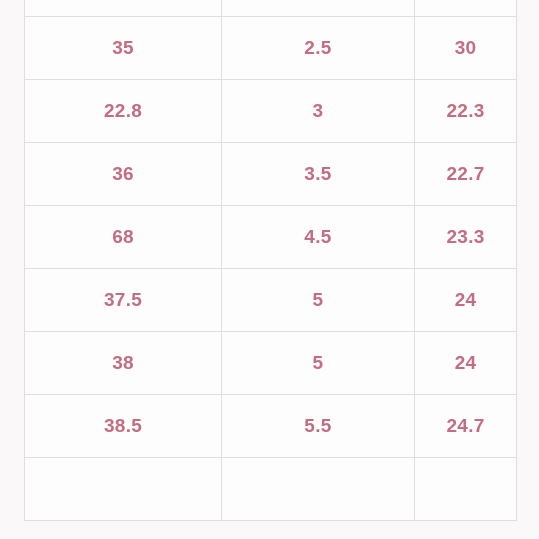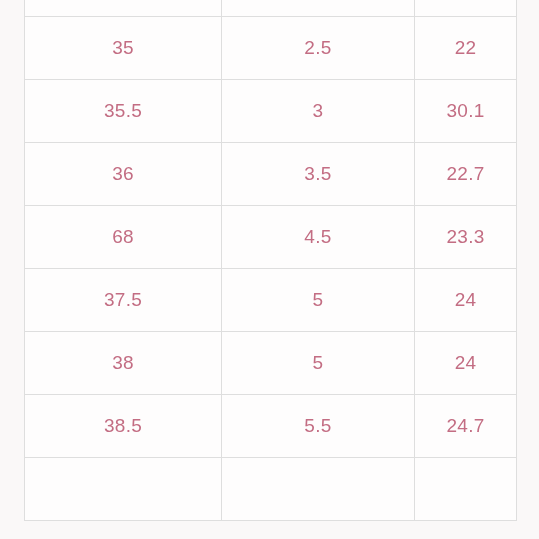"35" #size-table td { font-weight: 400 -> 700 }
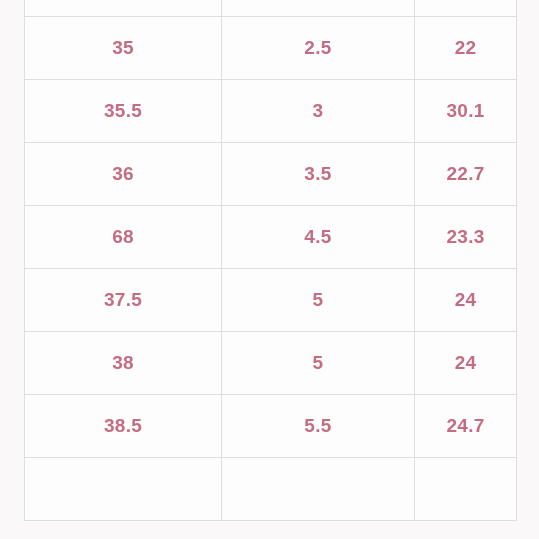"22" td { text: 22 -> 30 }
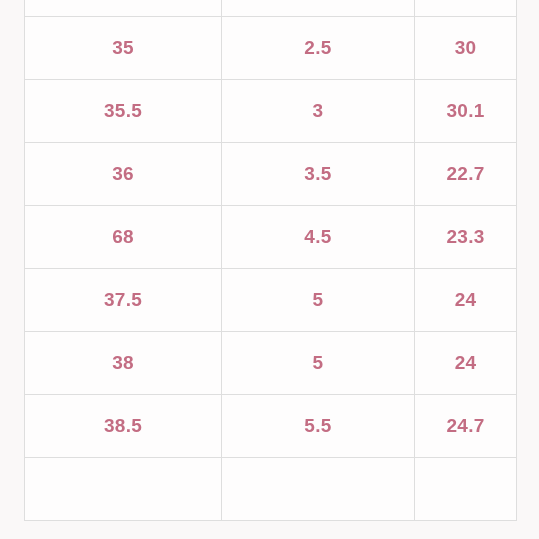"35.5" td { text: 35.5 -> 22.8 }
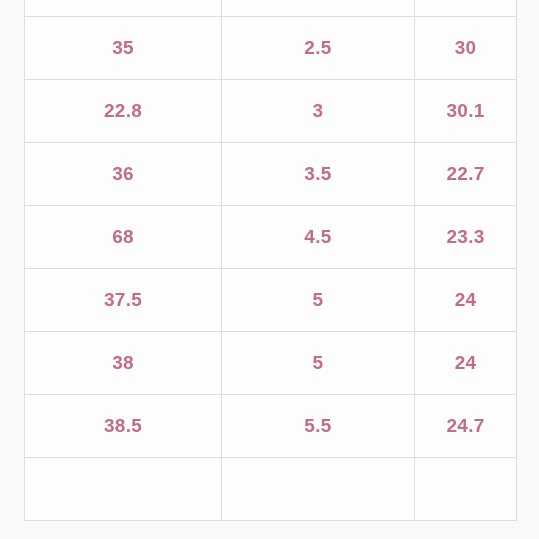"30.1" td { text: 30.1 -> 22.3 }
